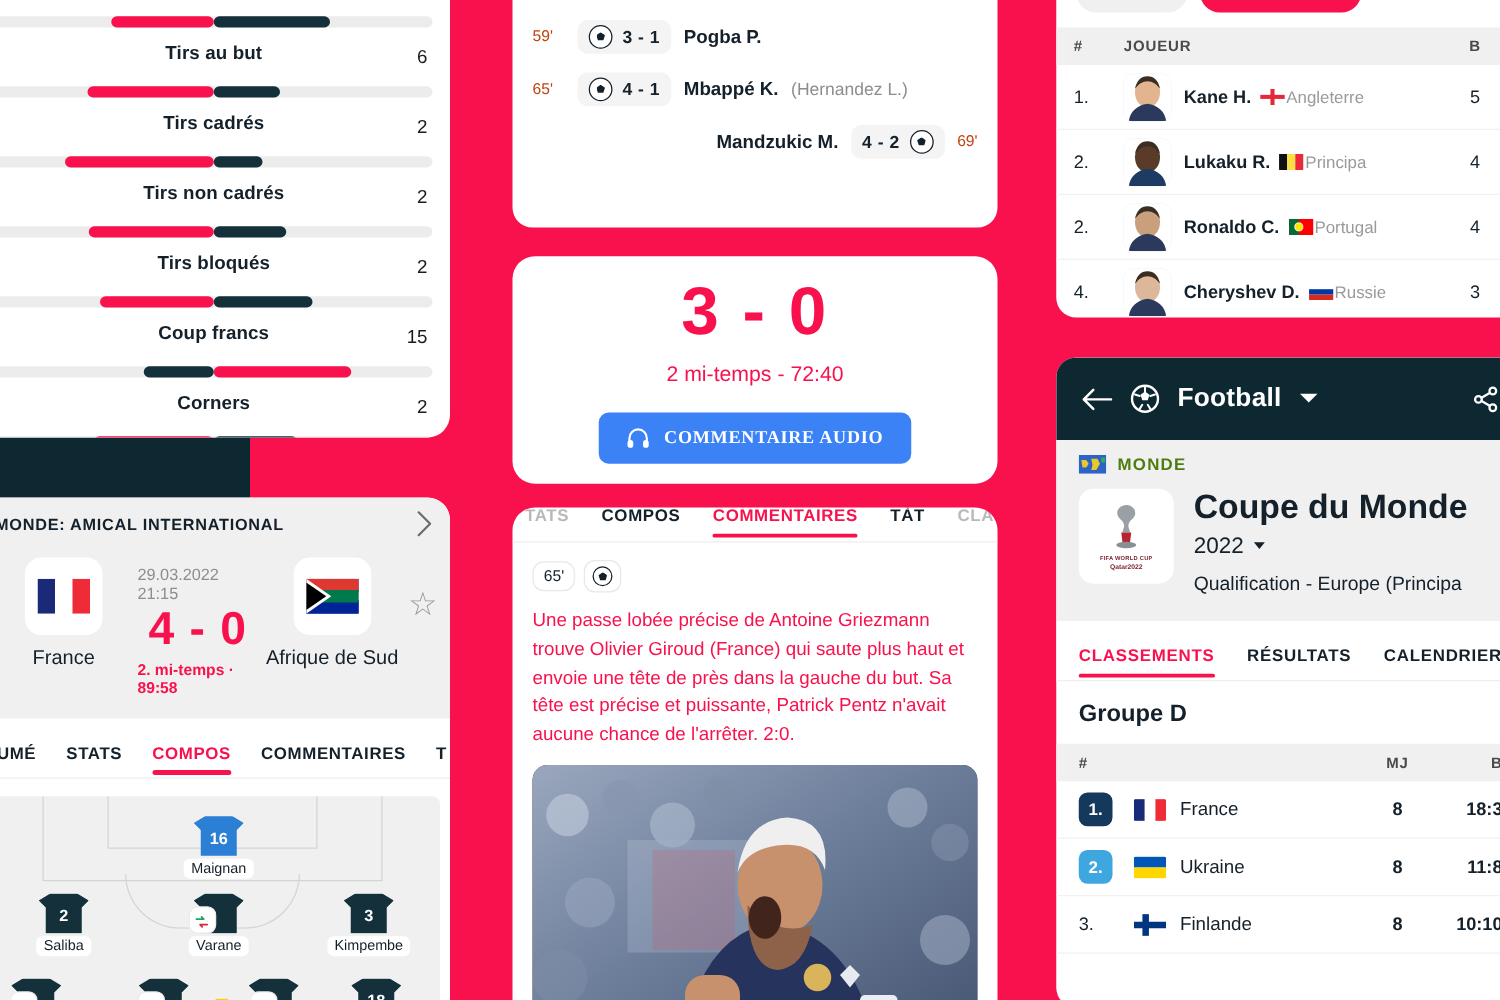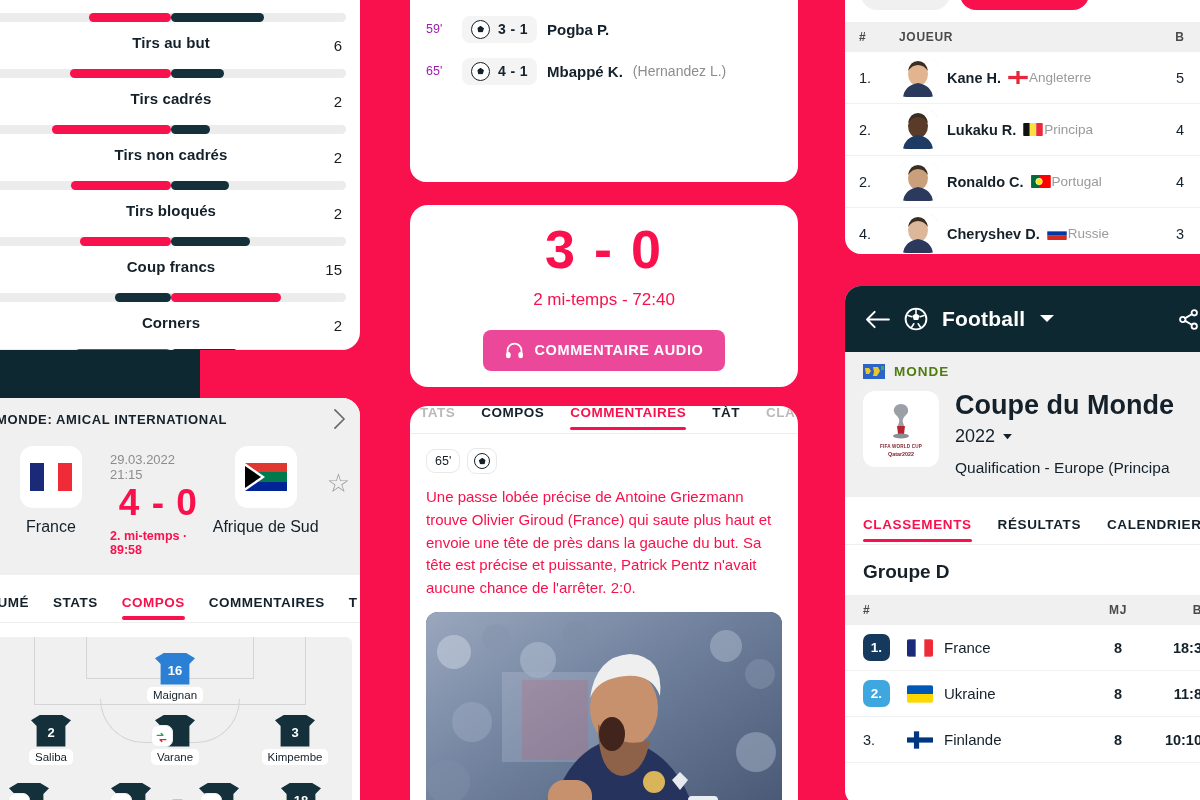"59'" .evt-min { color: #a21caf -> #c2410c }
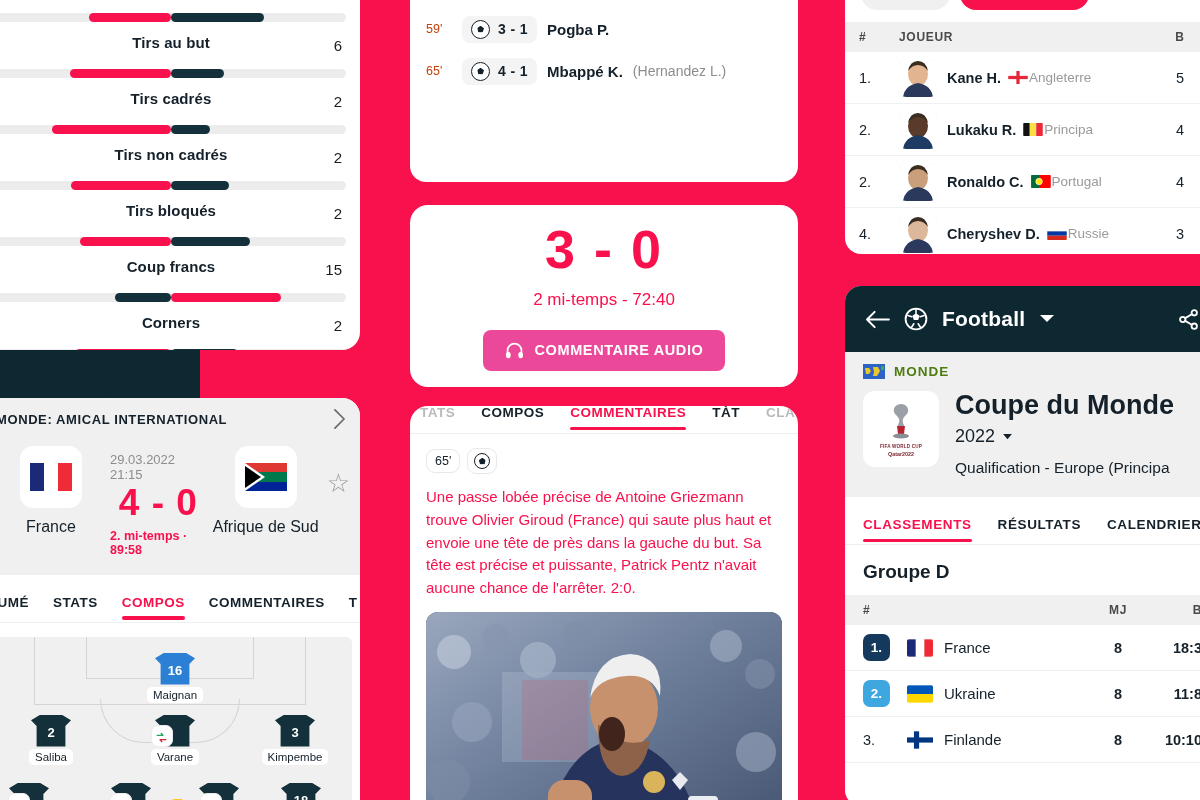"Mandzukic M." div.evt { html: none -> <div> <span>Mandzukic M.</span> <span> <span>4 - 2</span> <span></span> </span> <span>69'</span> </div> }
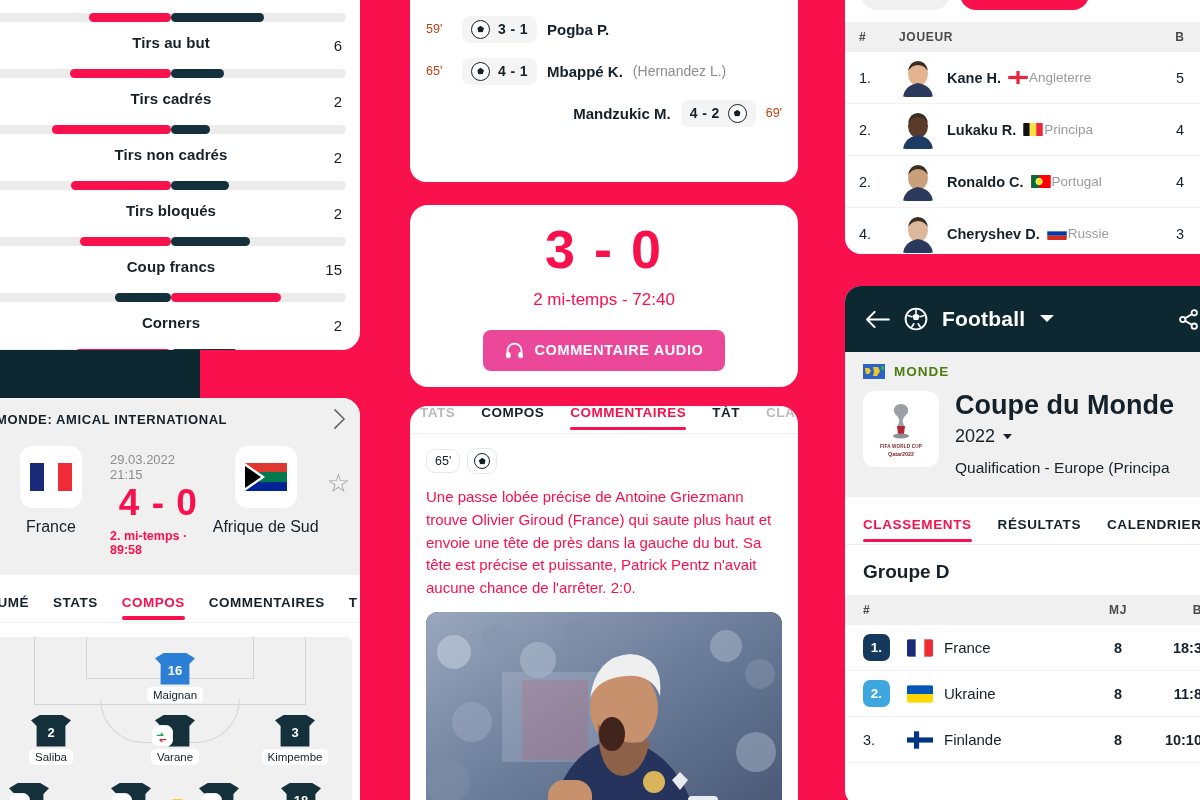"COMMENTAIRE AUDIO" .audio-btn { background: #ec4899 -> #3b82f6; font-family: Liberation Sans, sans-serif -> Liberation Serif, serif }
